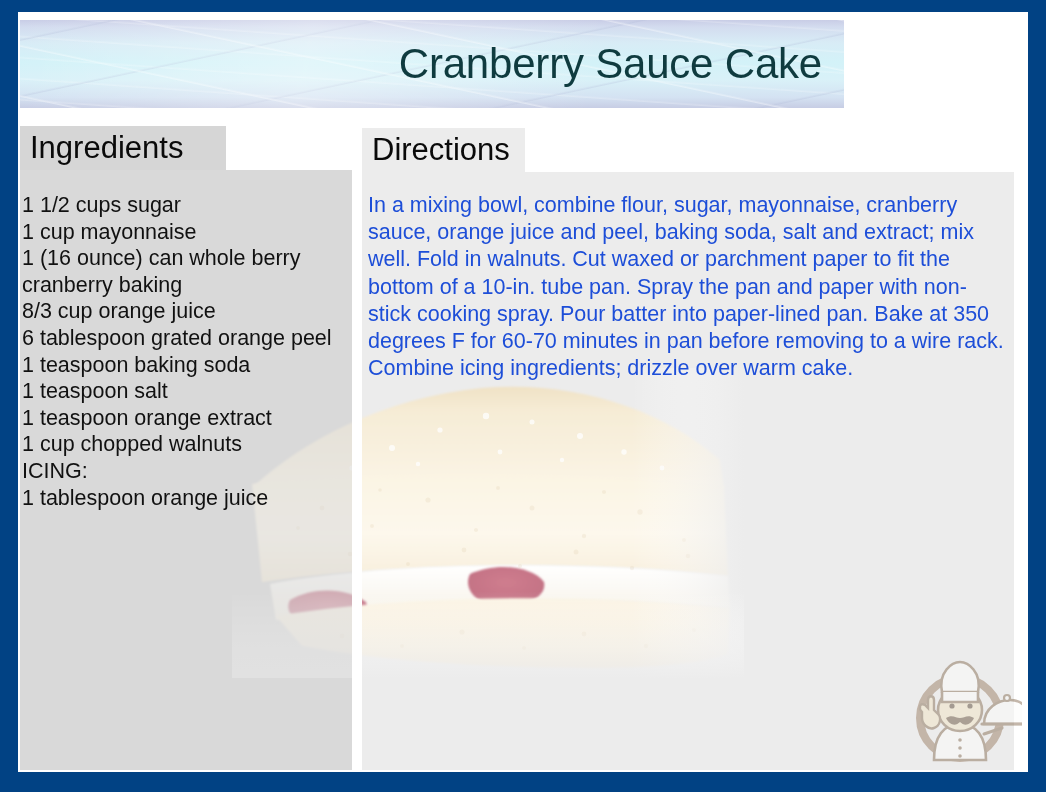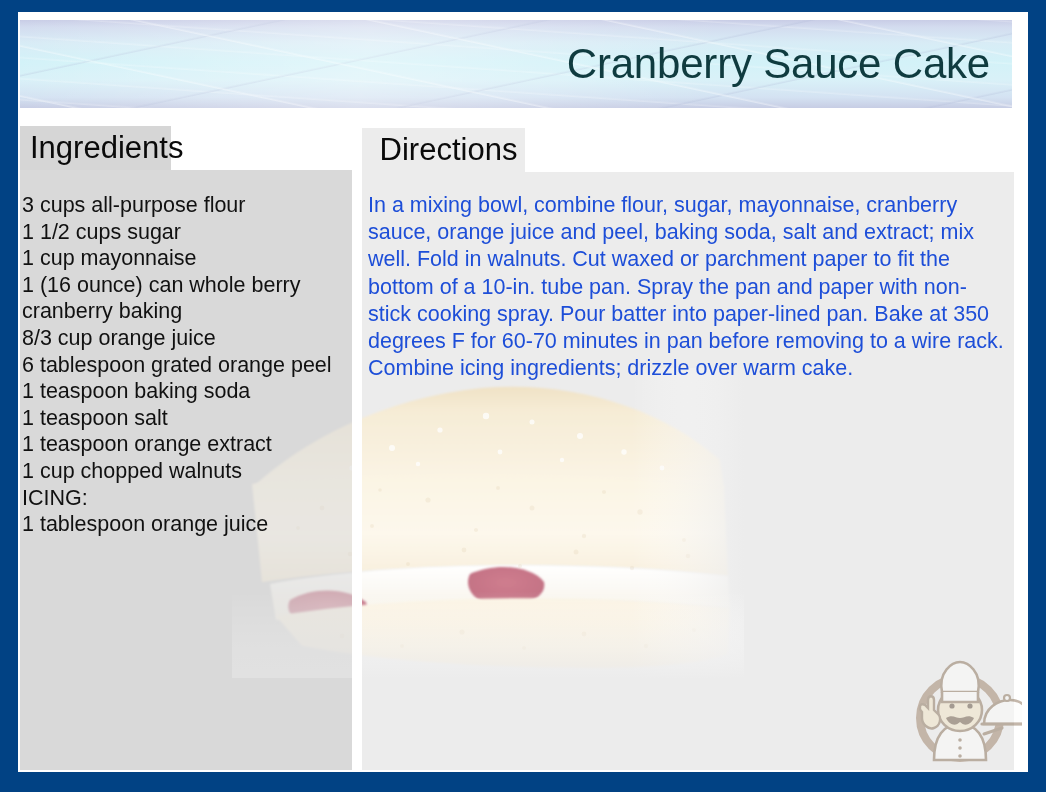"Cranberry Sauce Cake" #banner { width: 992px -> 824px }
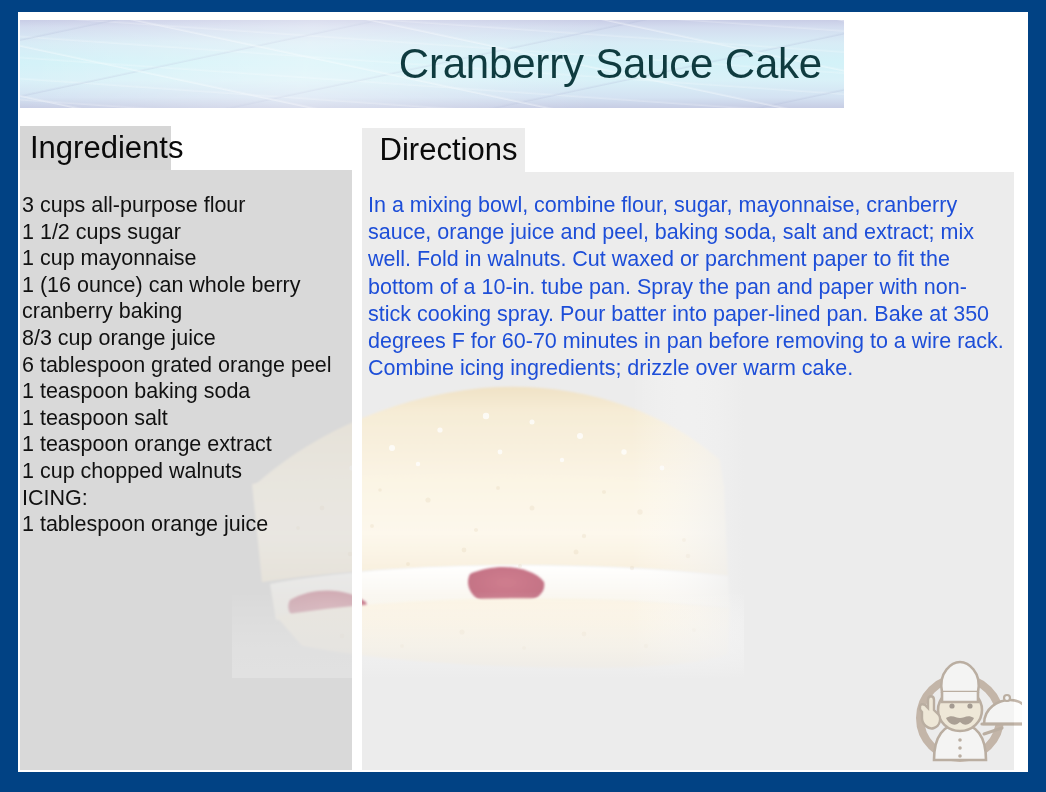"Ingredients" #tab-ingredients { width: 151px -> 206px }
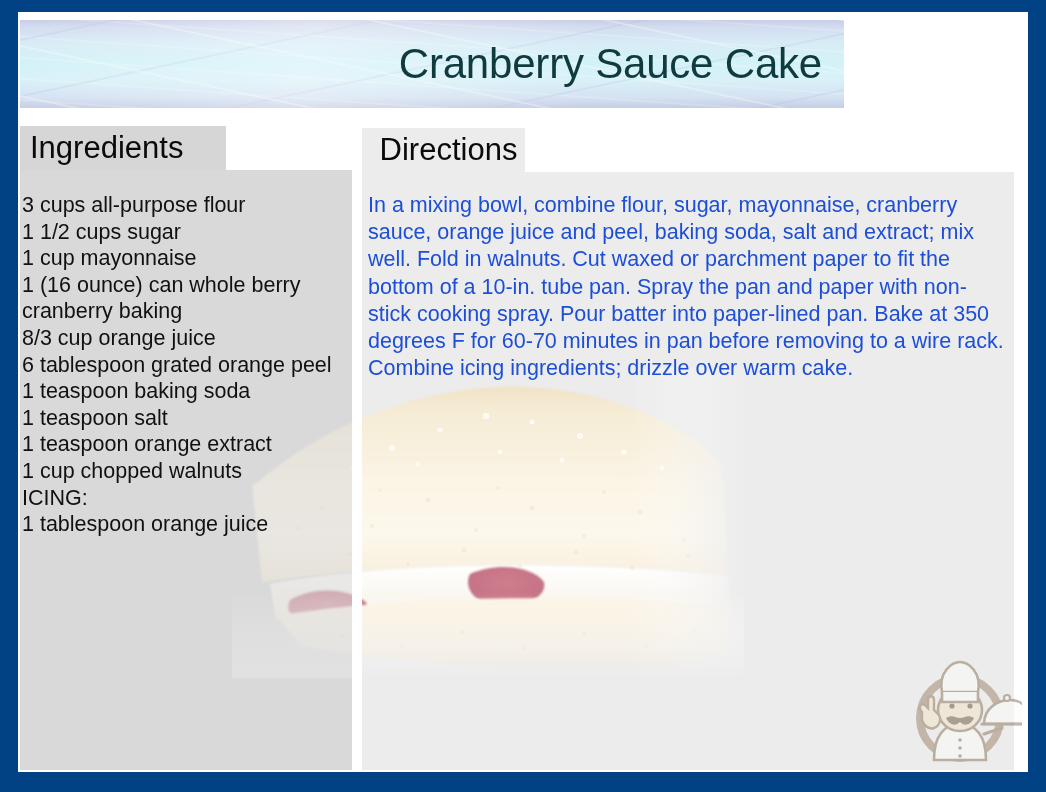"Directions" #tab-directions { text-align: center -> none }
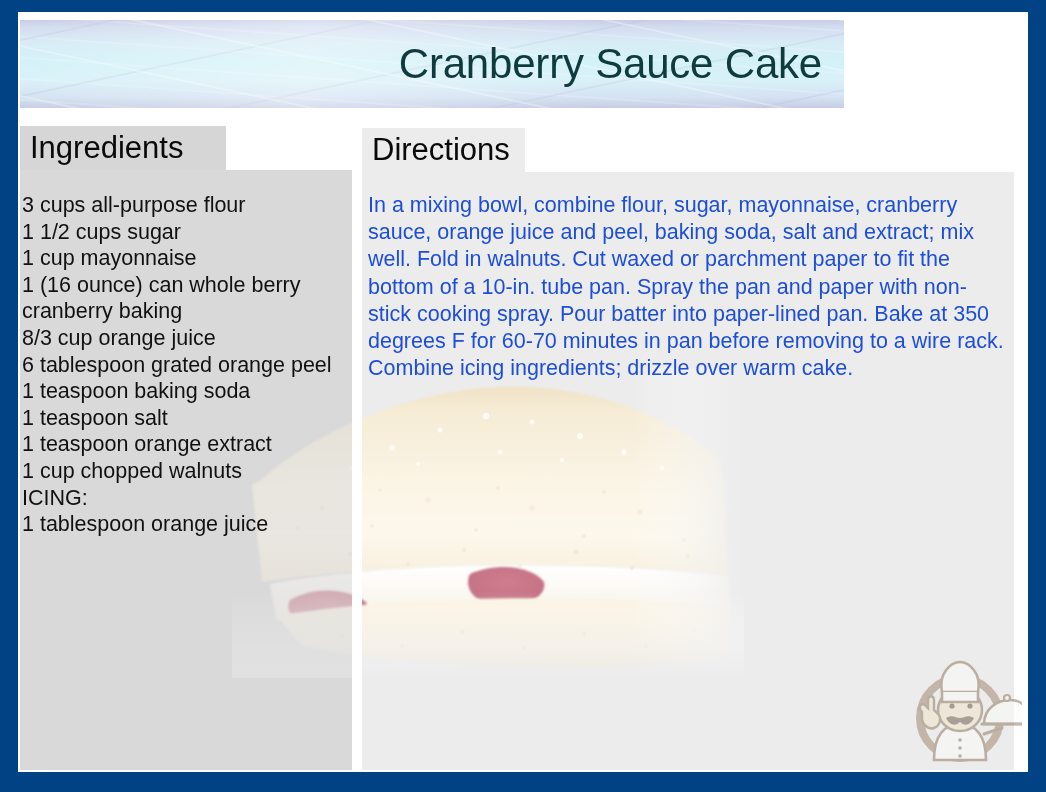"3 cups all-purpose flour" div.ing-line { html: <div>3 cups all-purpose flour</div> -> none }
